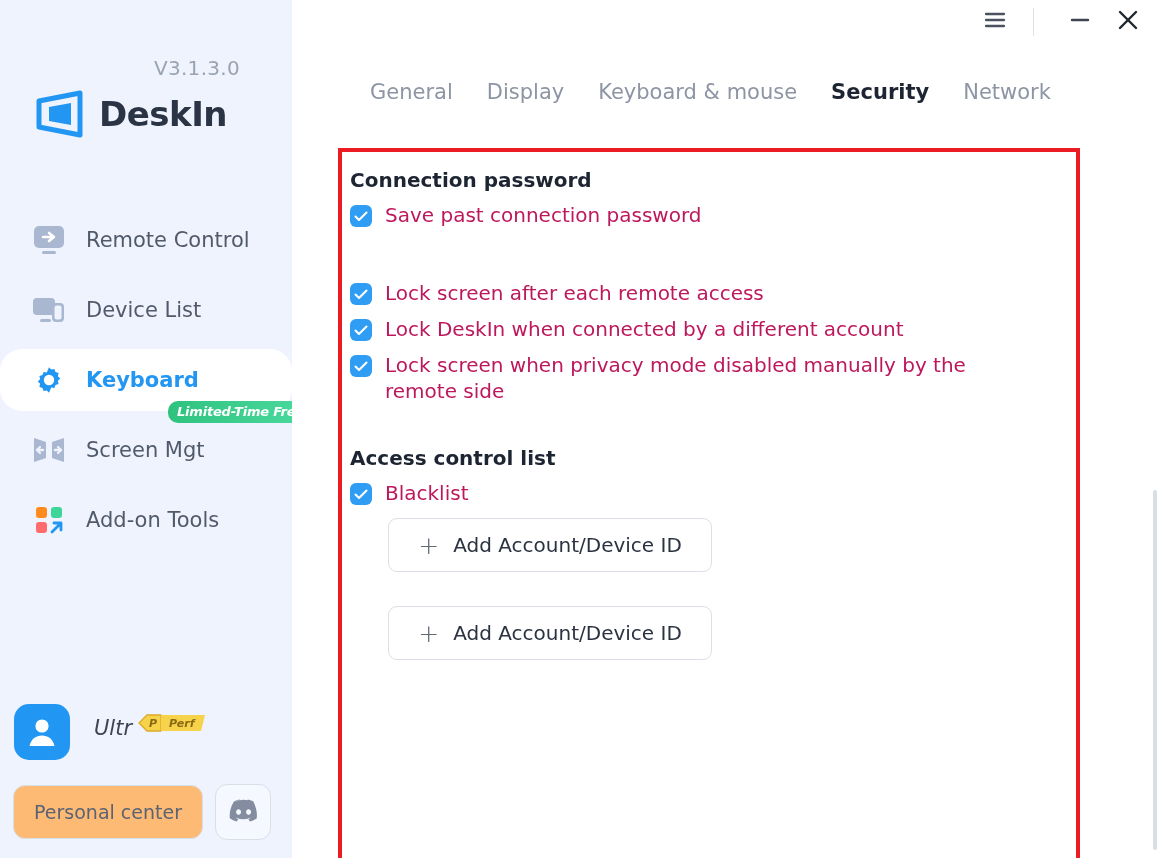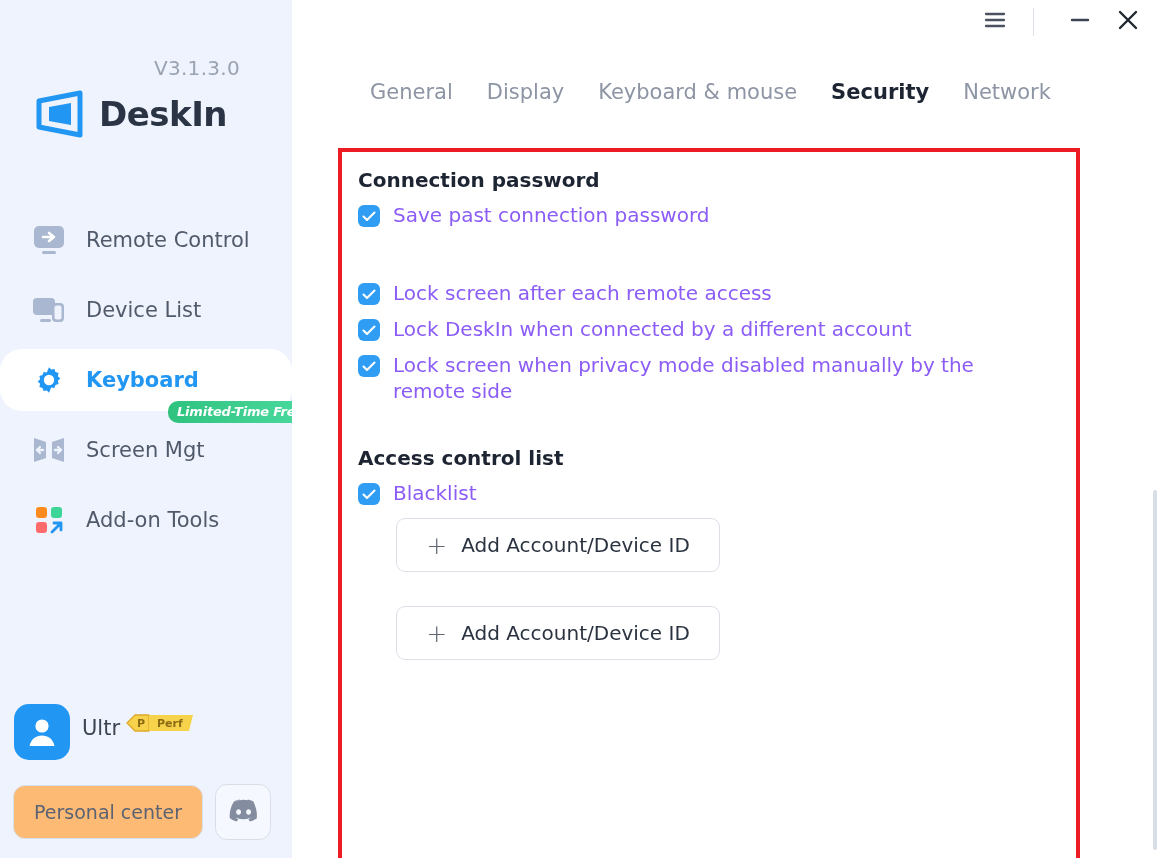"Connection password" .panel { left: 42px -> 34px }
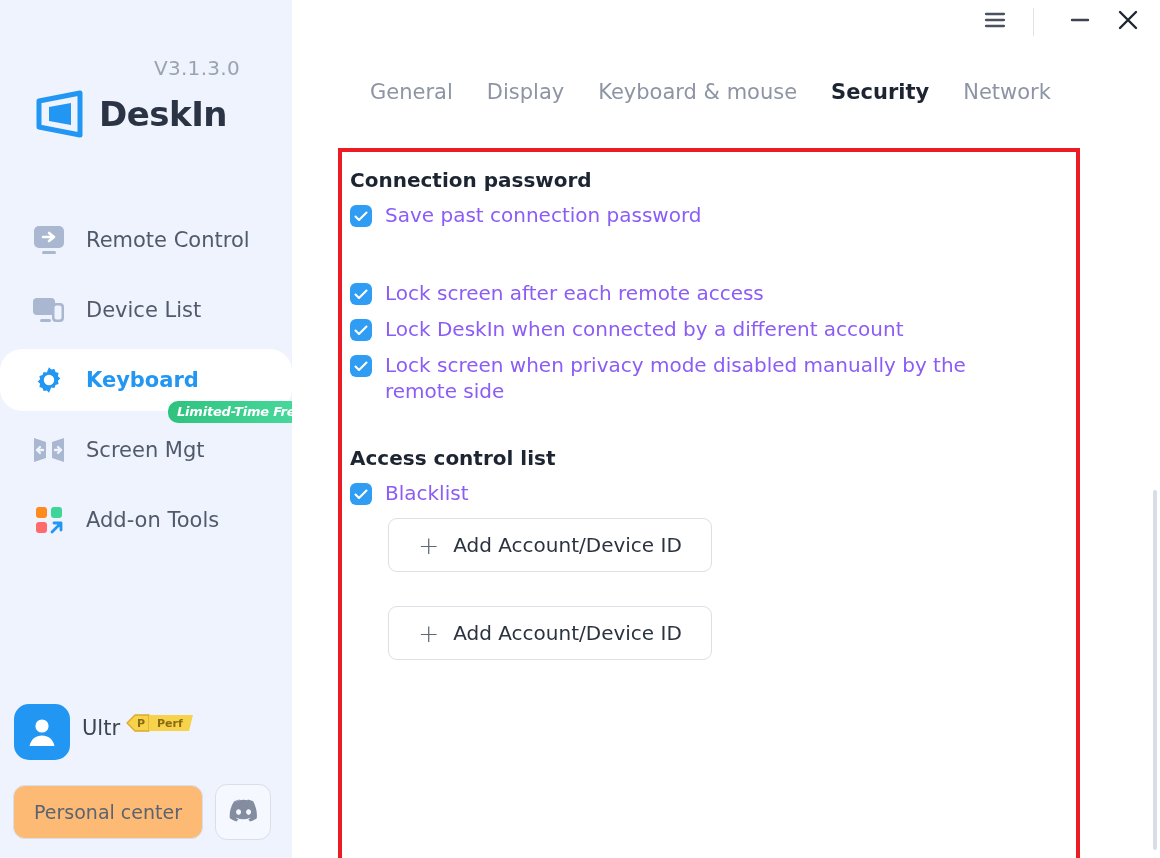"Save past connection password" .chk-label { color: #8b5cf6 -> #be185d }
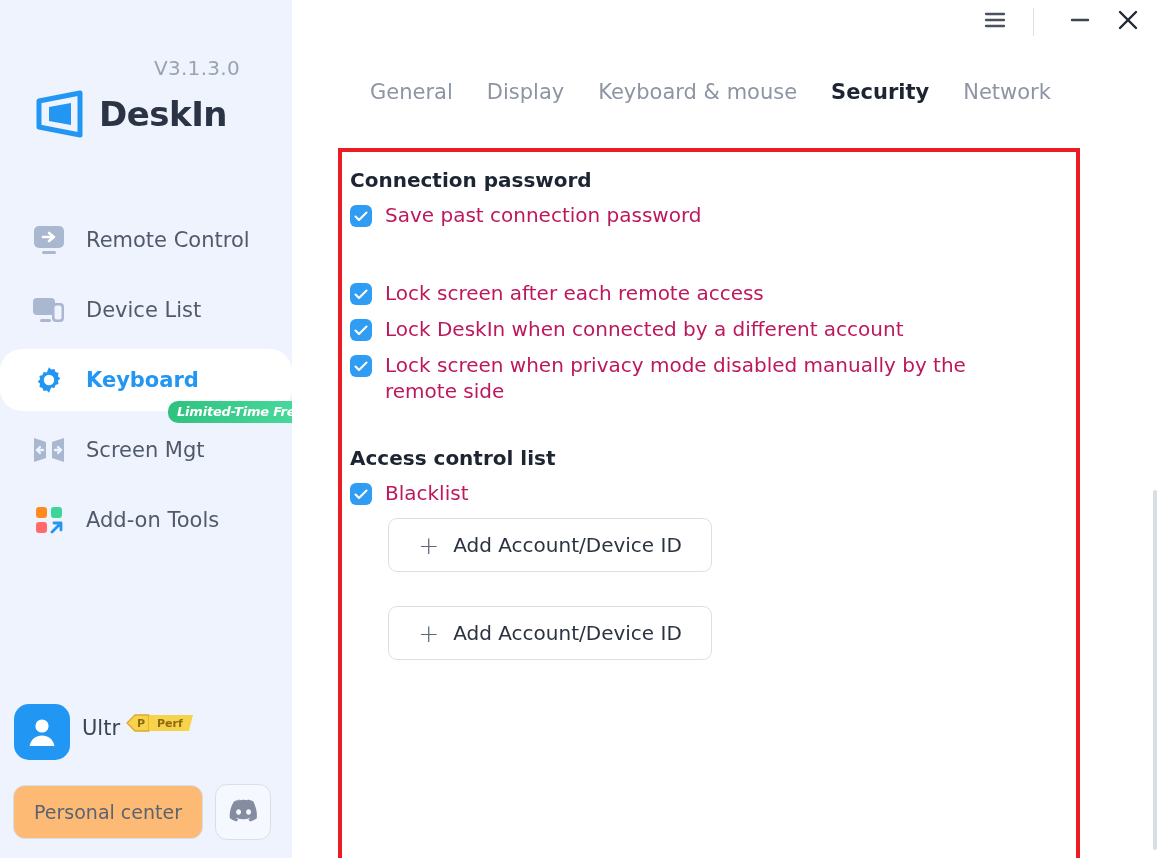"Ultr" .user { font-style: none -> italic; gap: 12px -> 24px }
